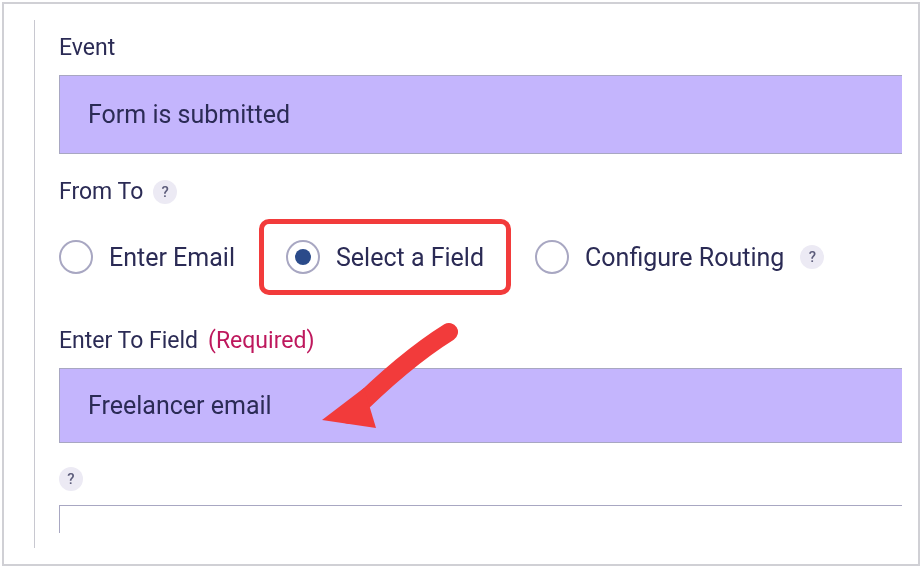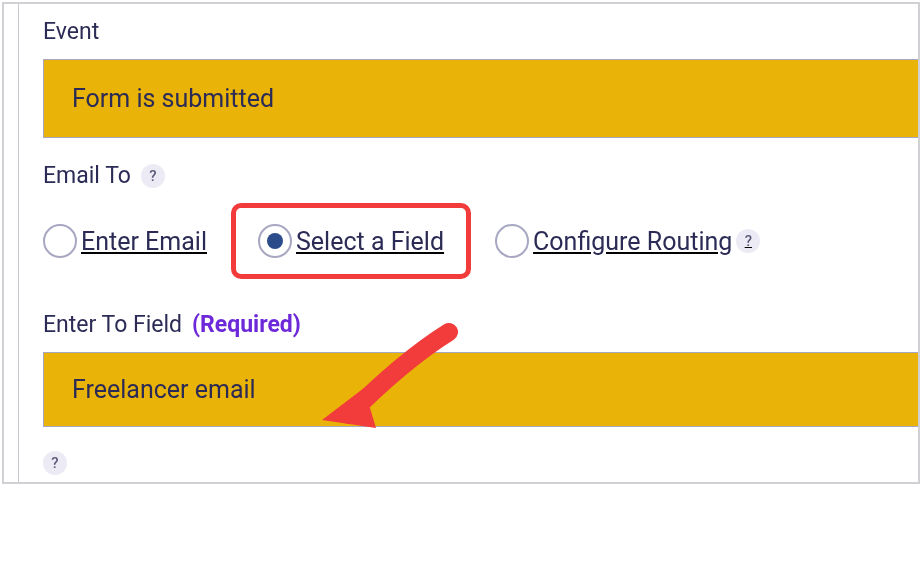"Event" .outer-frame { height: 482px -> 564px; padding: 0 -> 16px }
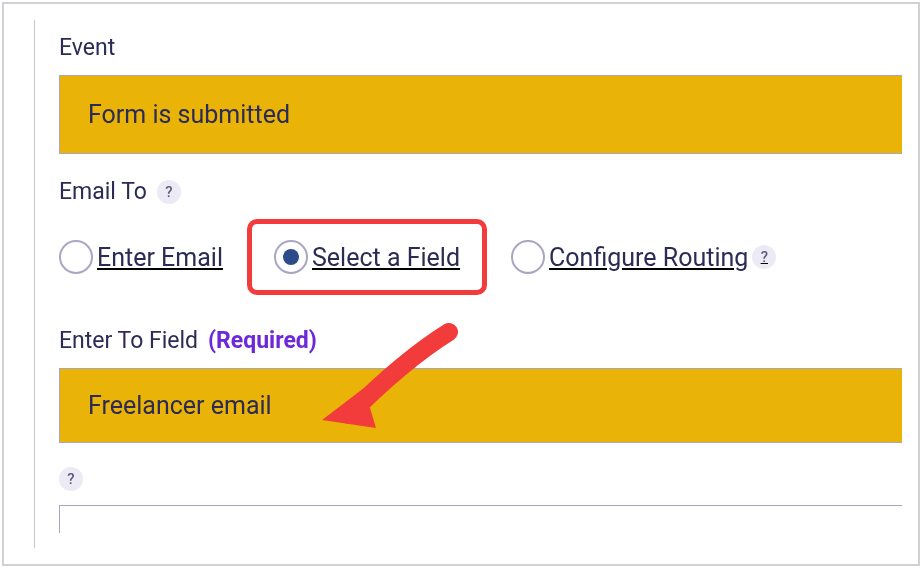"Form is submitted" .input-box { background: #eab308 -> #c4b5fd }
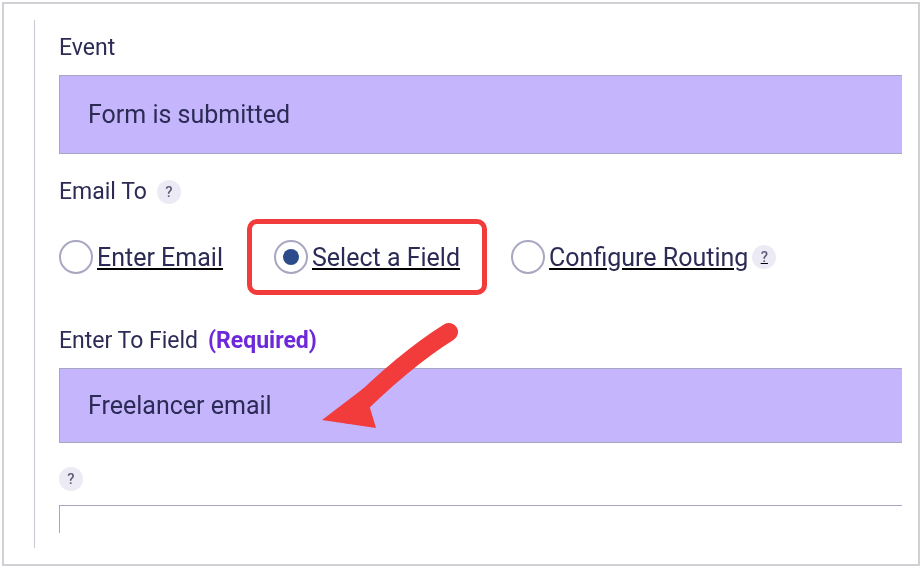"Email To" span { text: Email -> From }
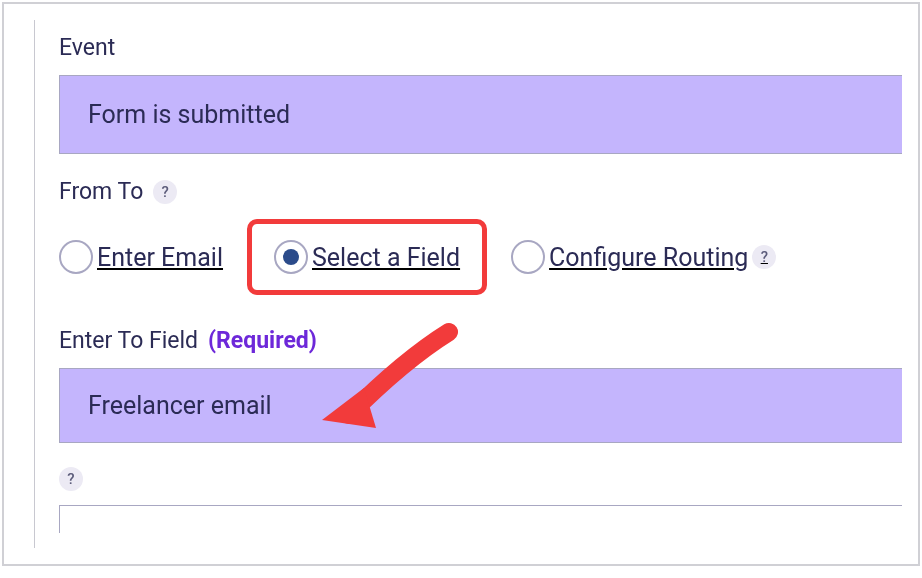"Enter Email" .radio-option { gap: 4px -> 16px; text-decoration: underline -> none }
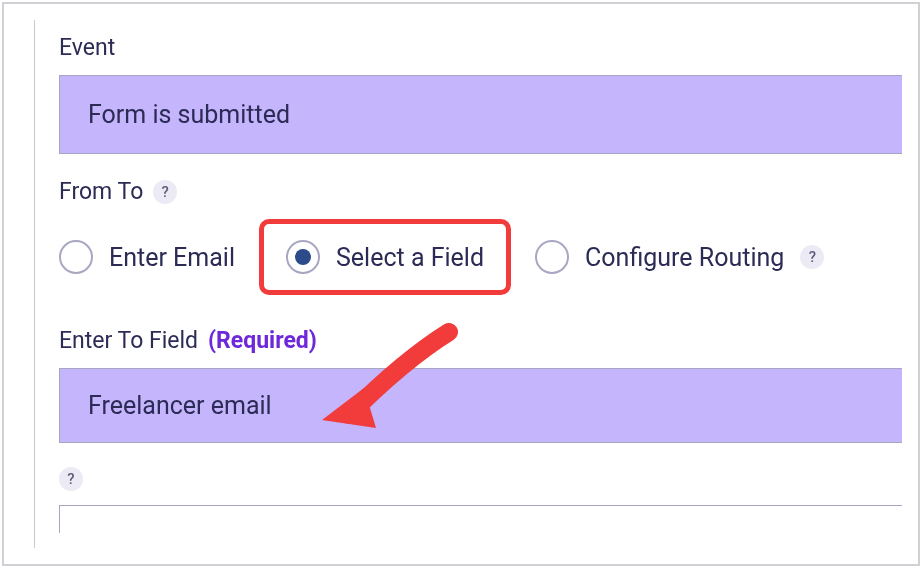"(Required)" .required { color: #6d28d9 -> #be185d; font-weight: 700 -> 400 }
